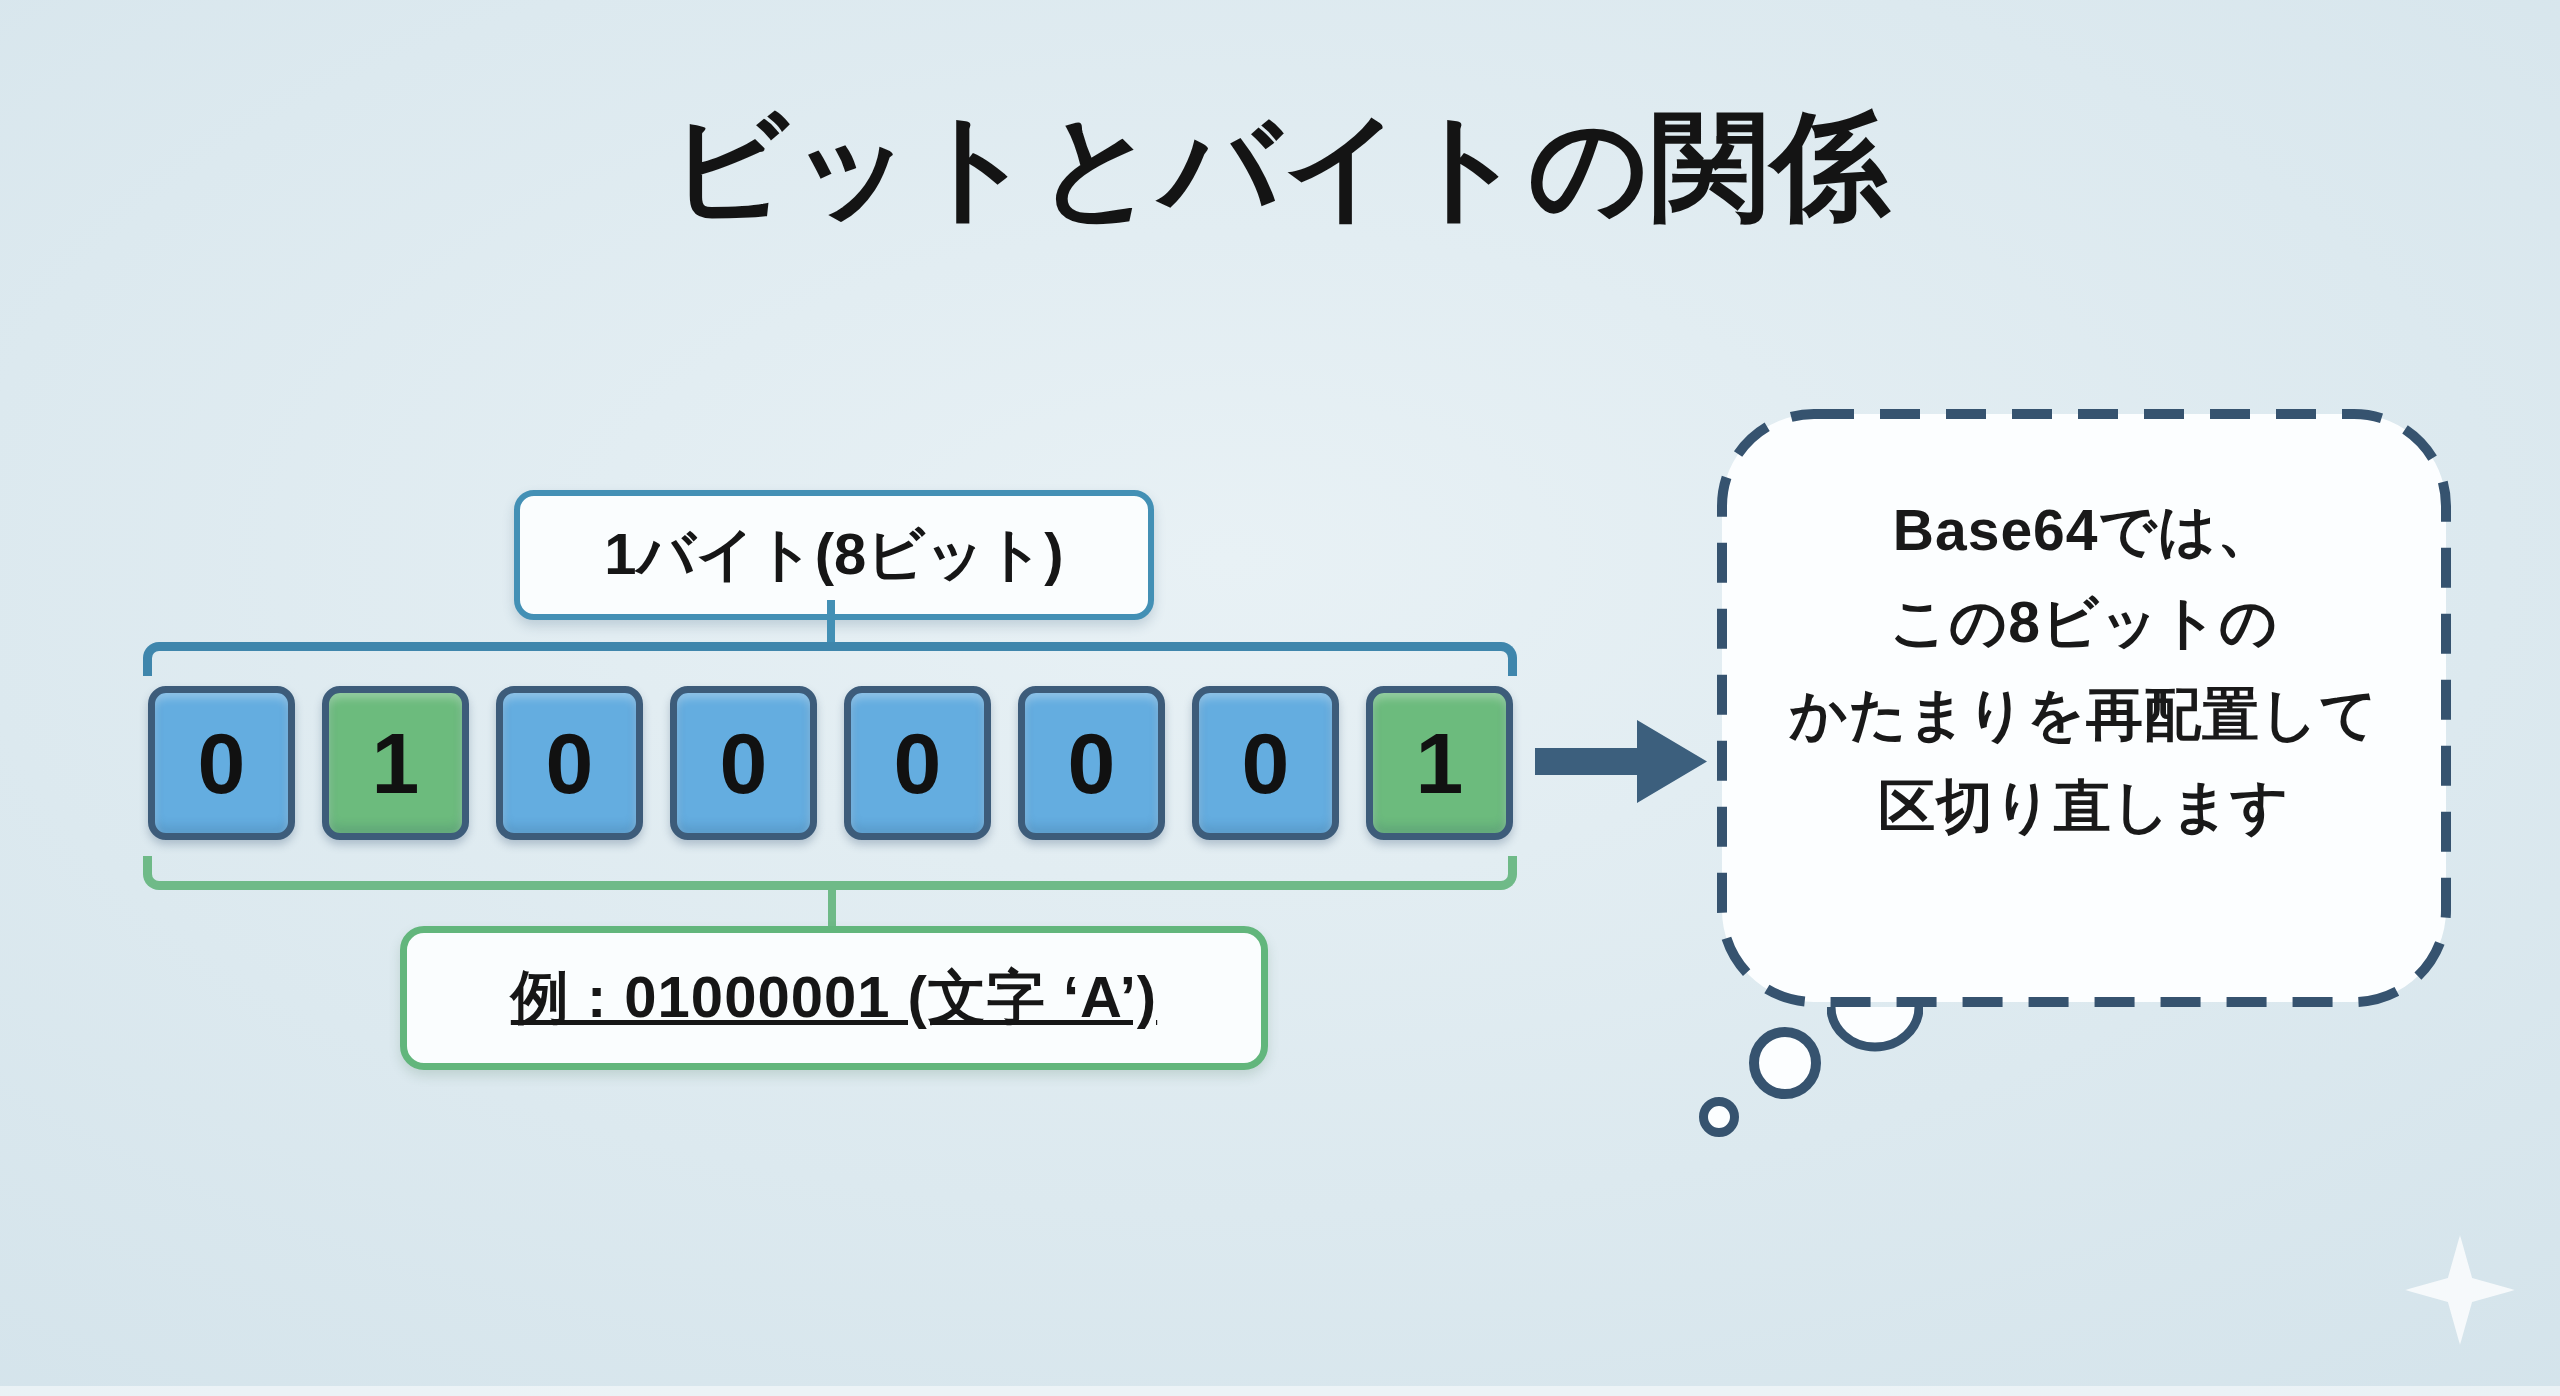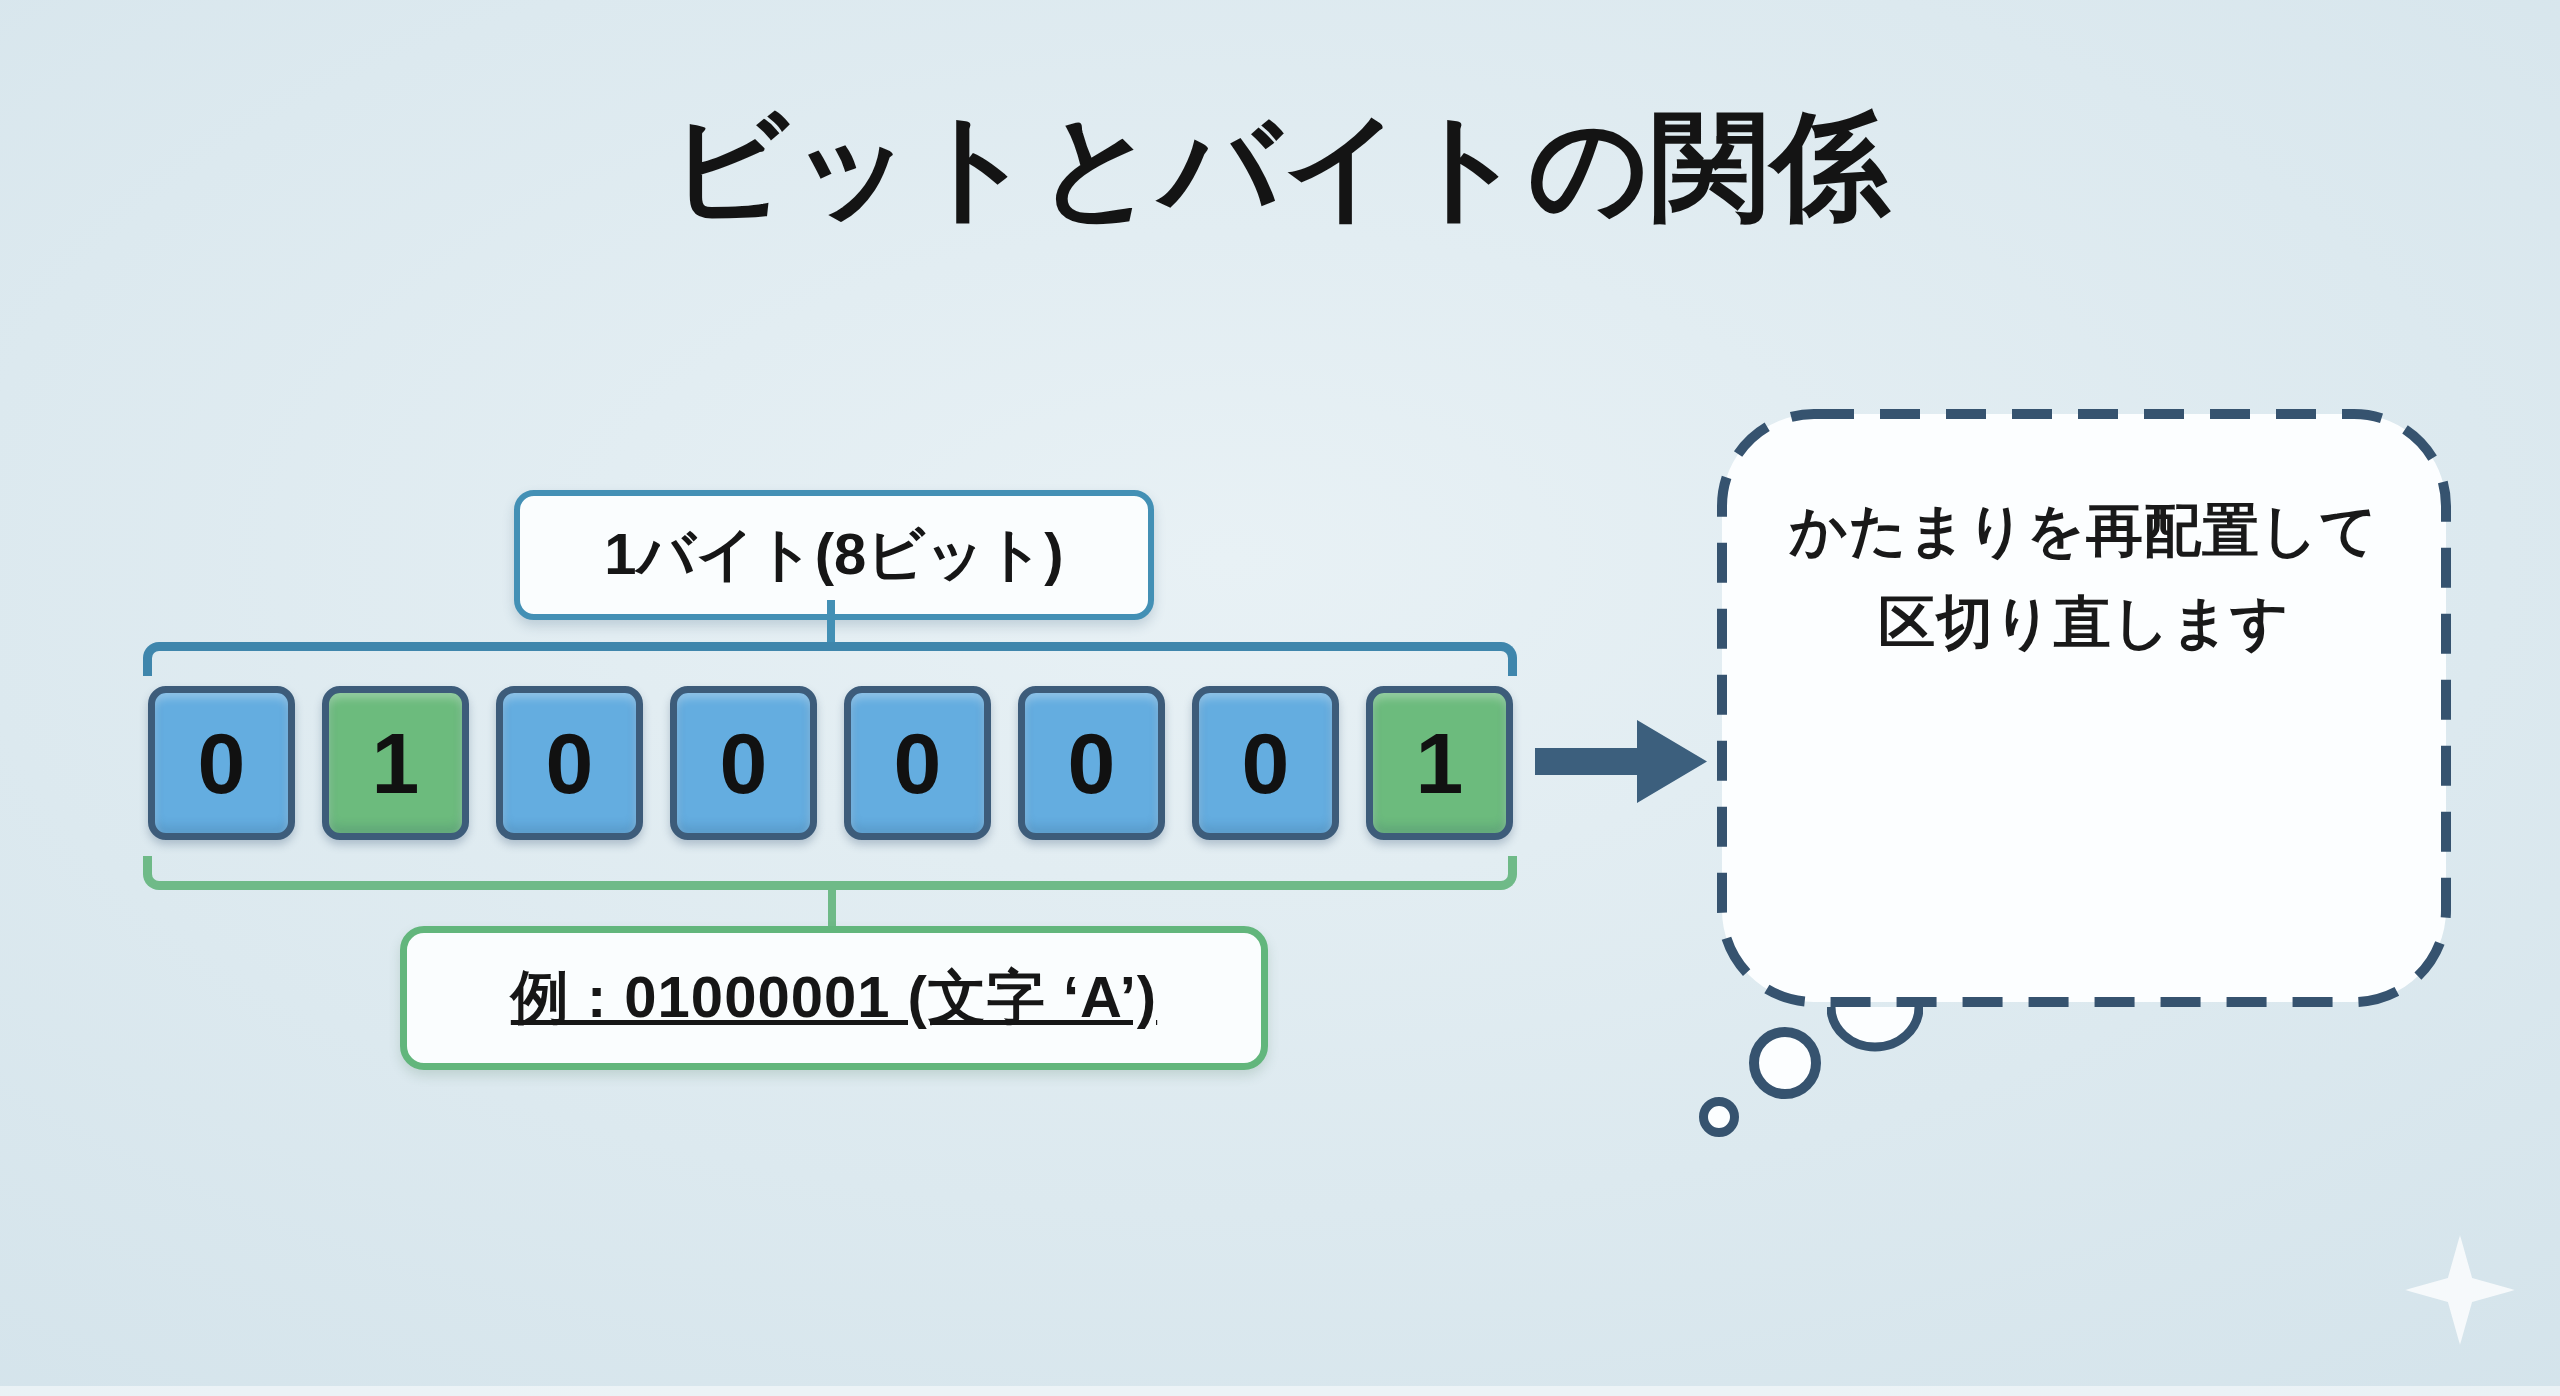"Base64では、" div { html: none -> <div>Base64では、</div> }
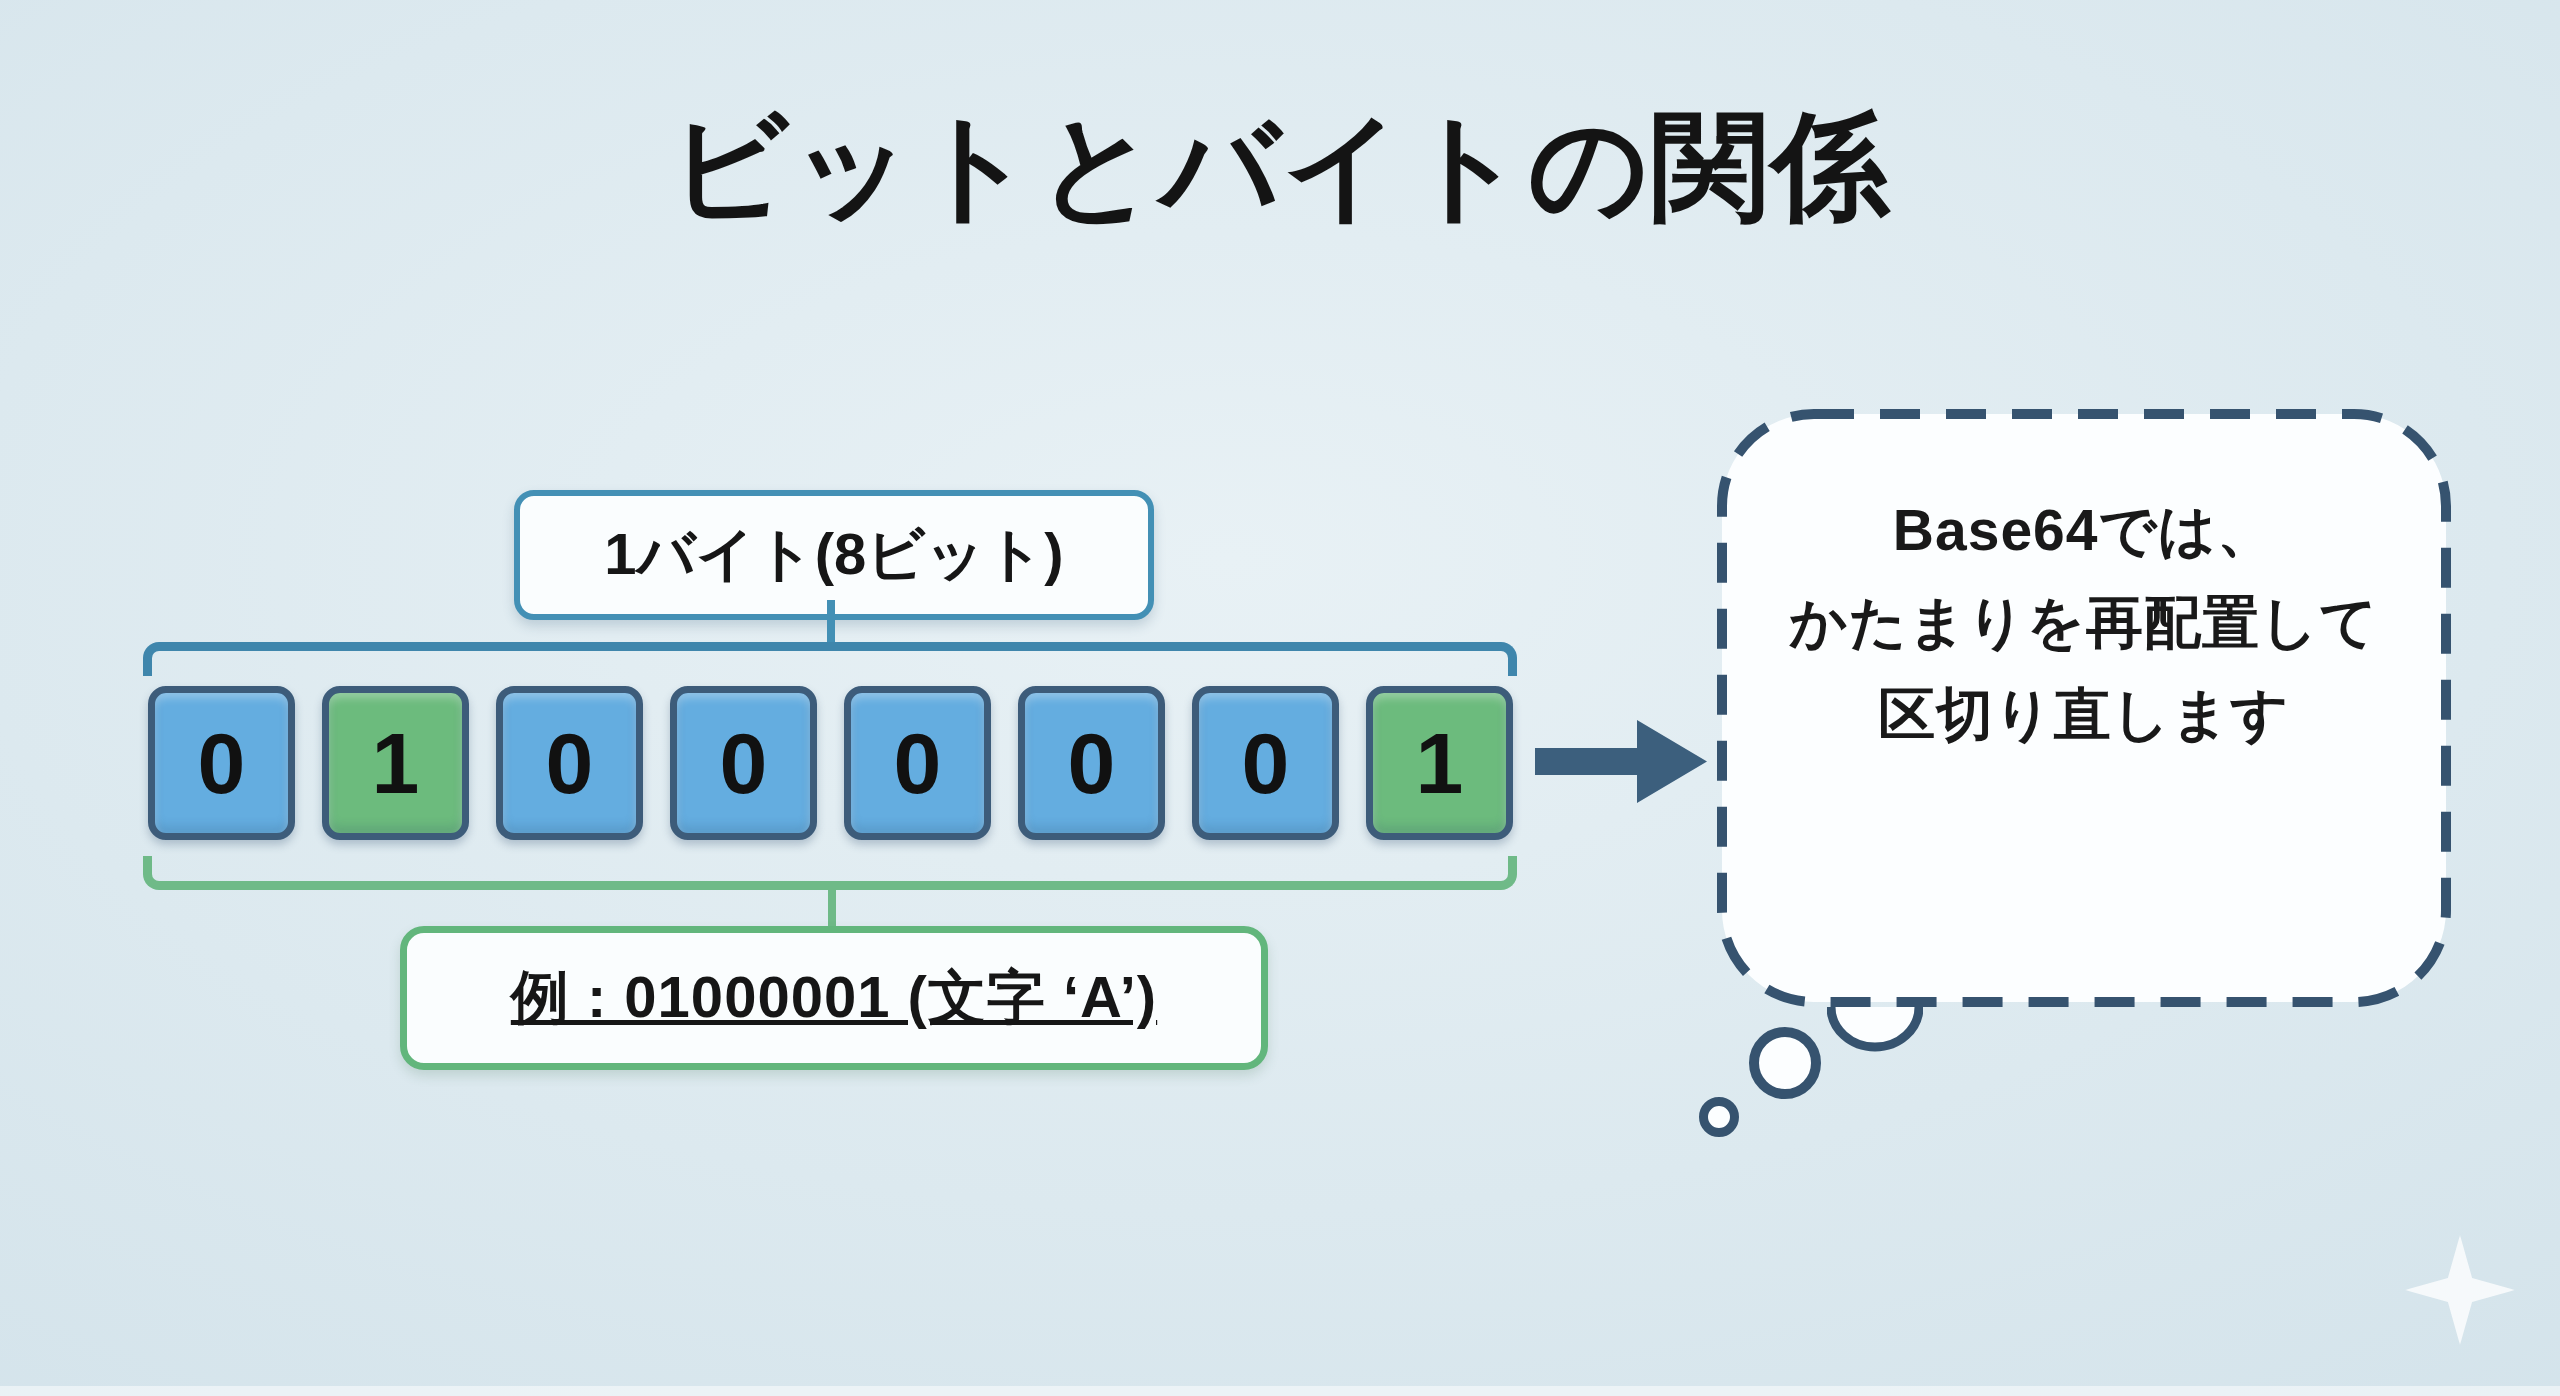"この8ビットの" div { html: none -> <div>この8ビットの</div> }
